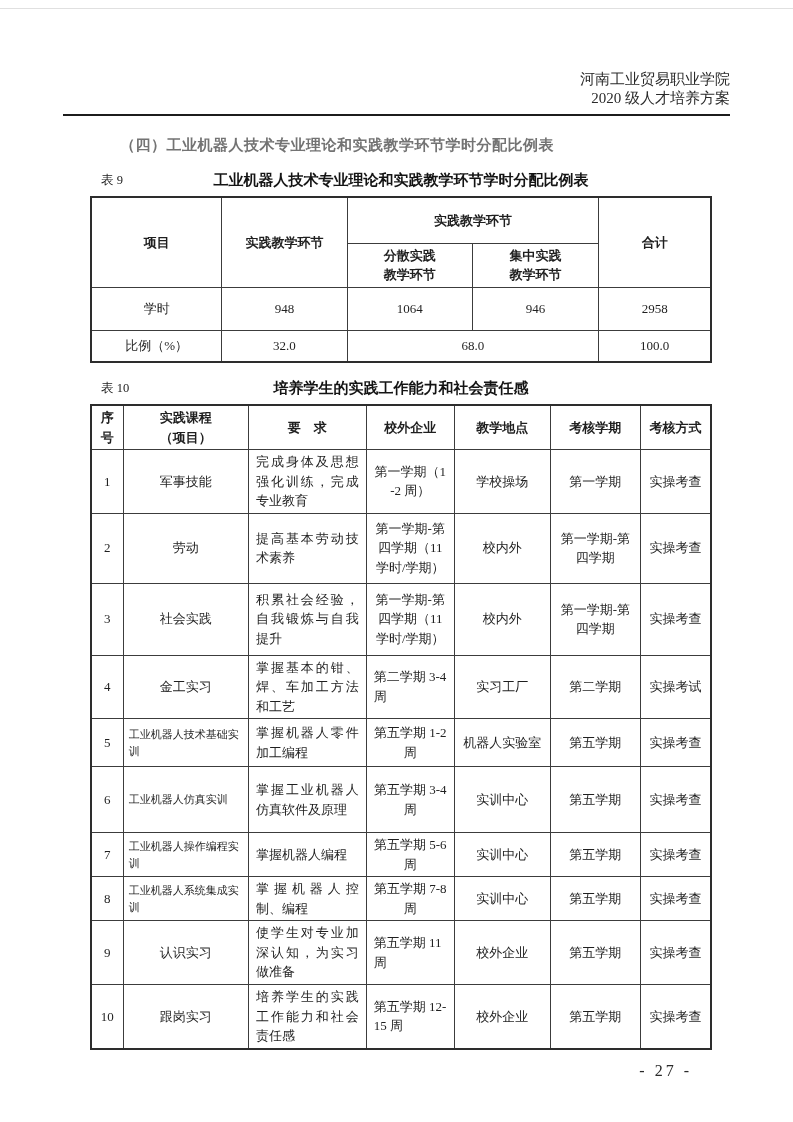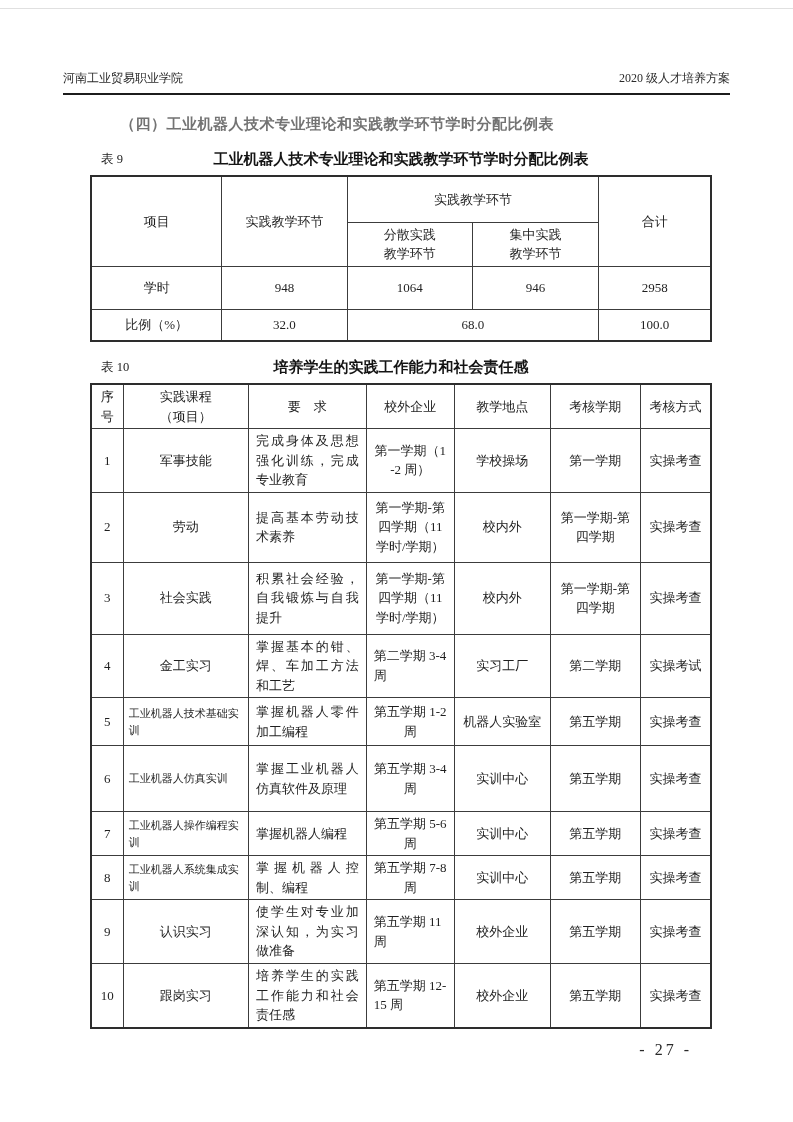"河南工业贸易职业学院" .doc-header { flex-direction: none -> column; font-size: 12px -> 15px }
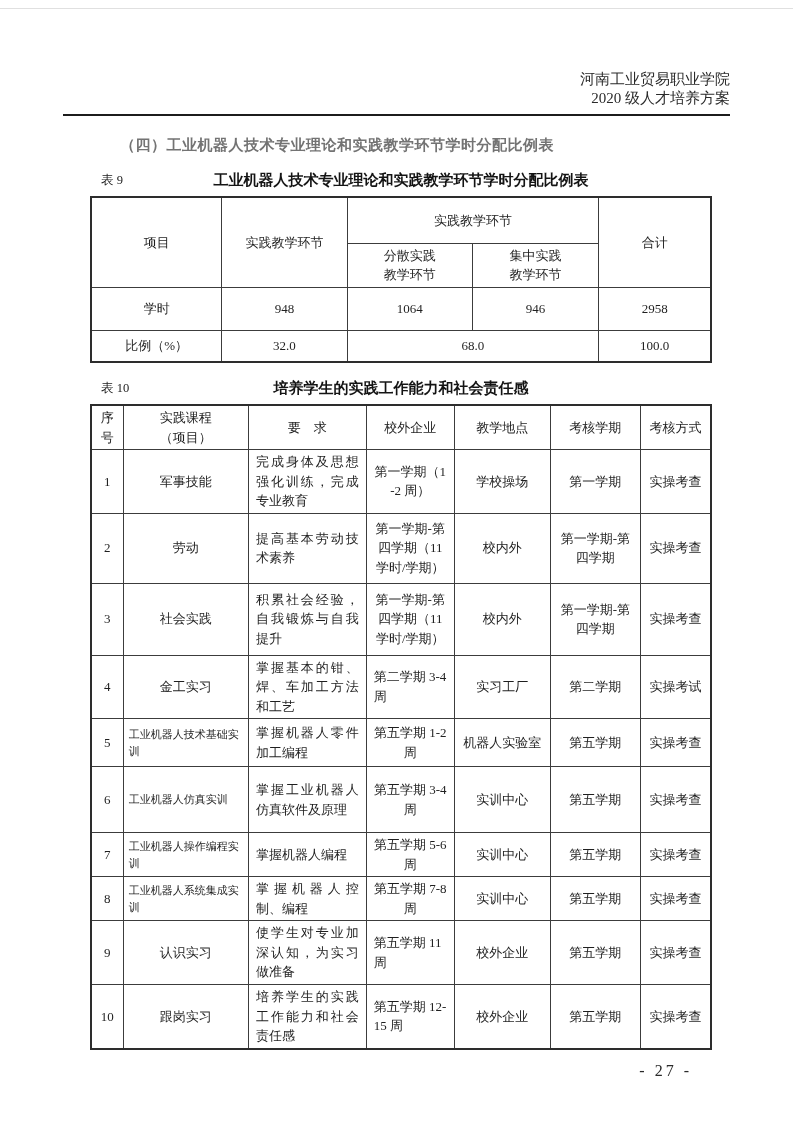"实践教学环节" th { font-weight: normal -> bold }
